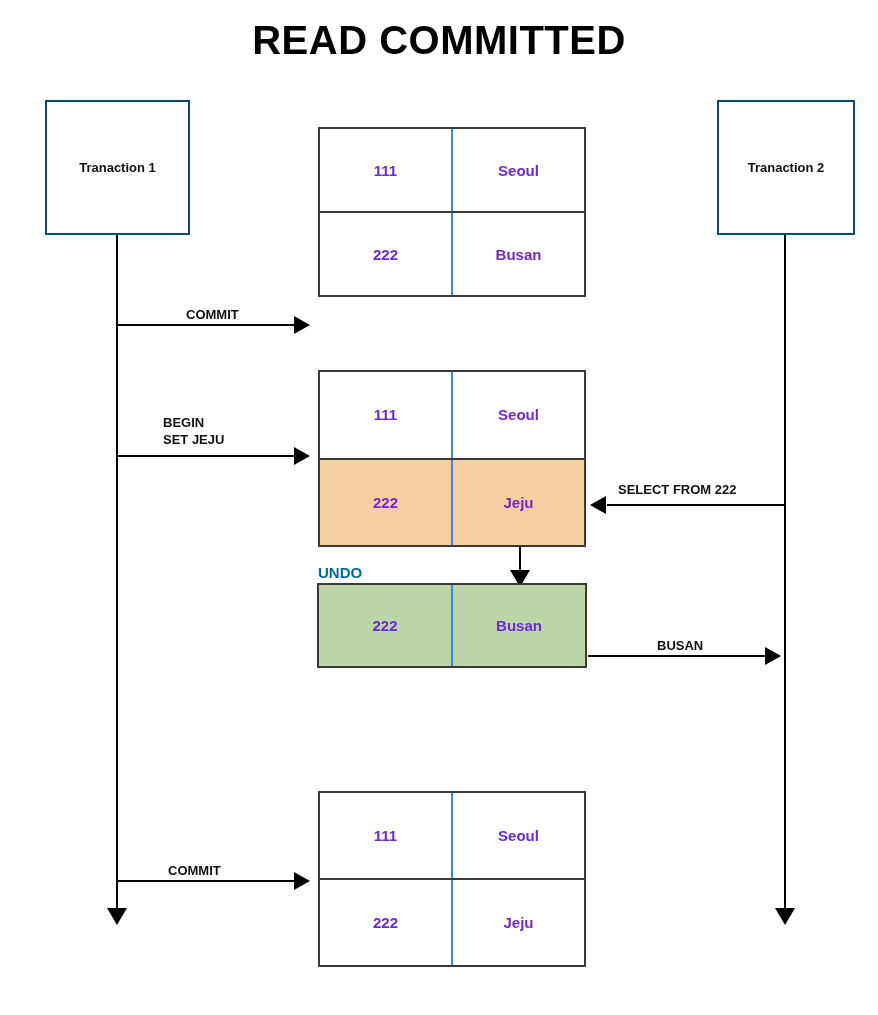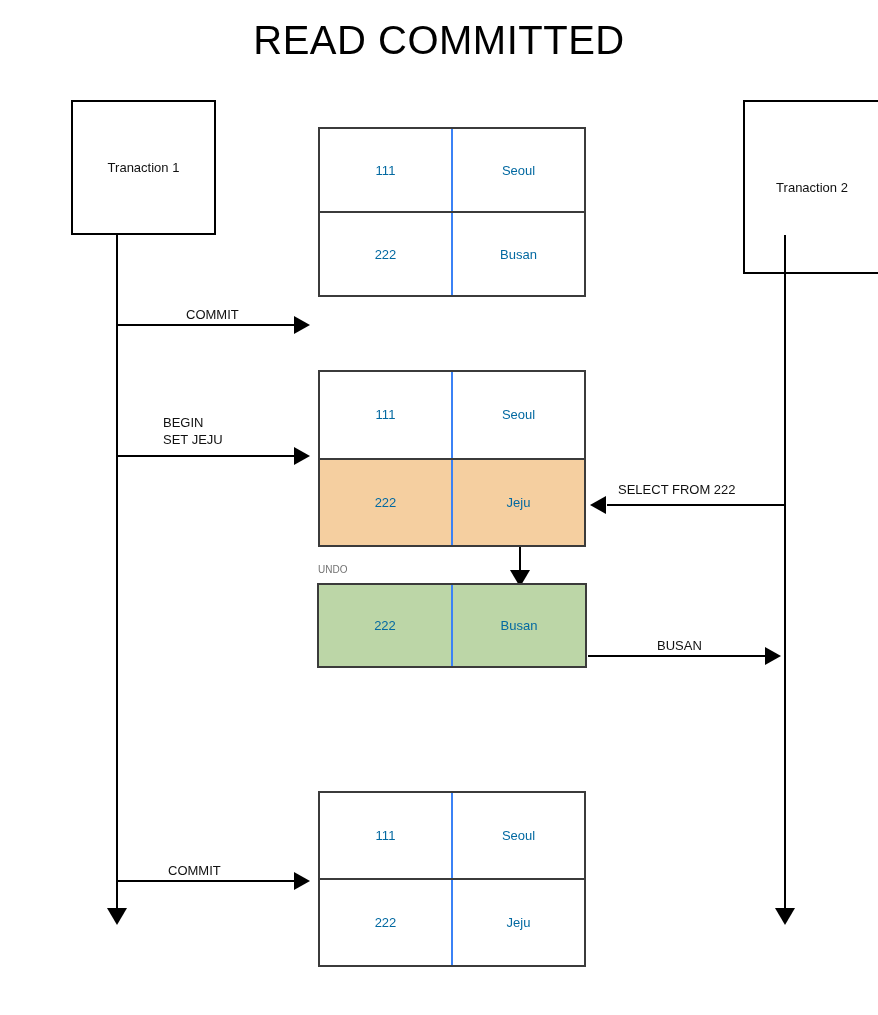"READ COMMITTED" #canvas { font-weight: none -> bold }
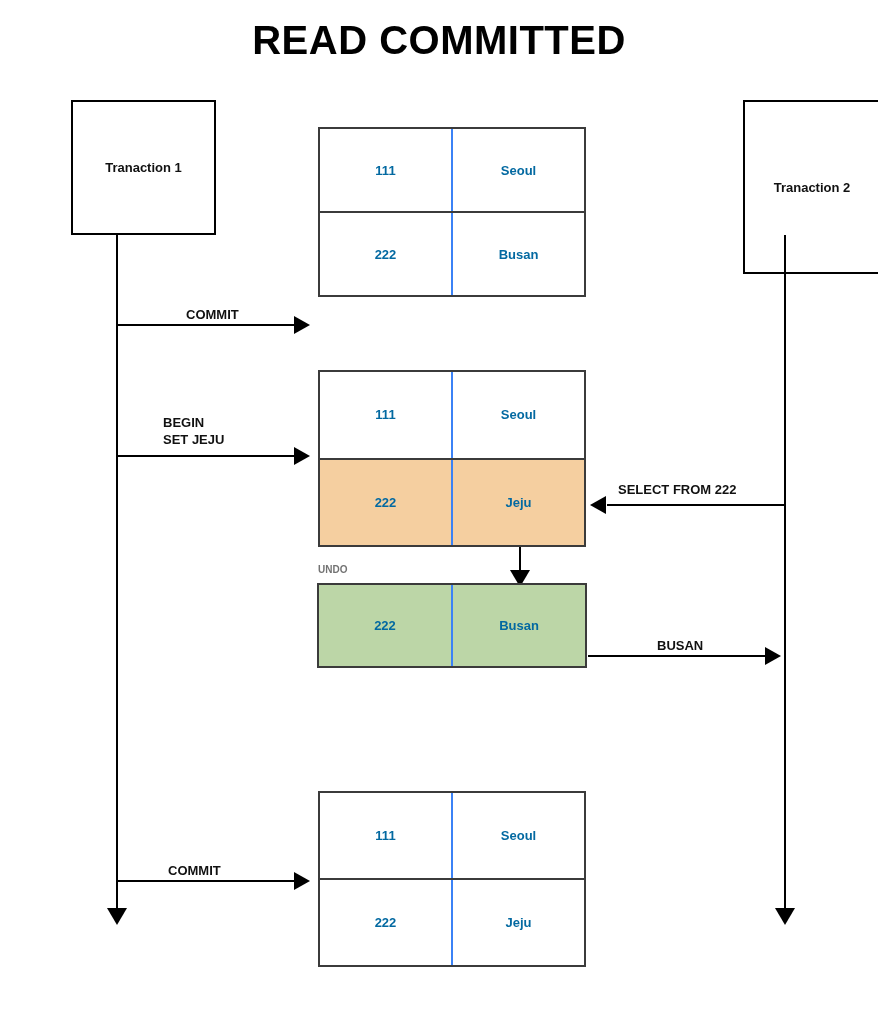"Tranaction 1" .actor-box { border: 2px solid #000000 -> 2px solid #0c4a6e; margin-left: 26px -> none }
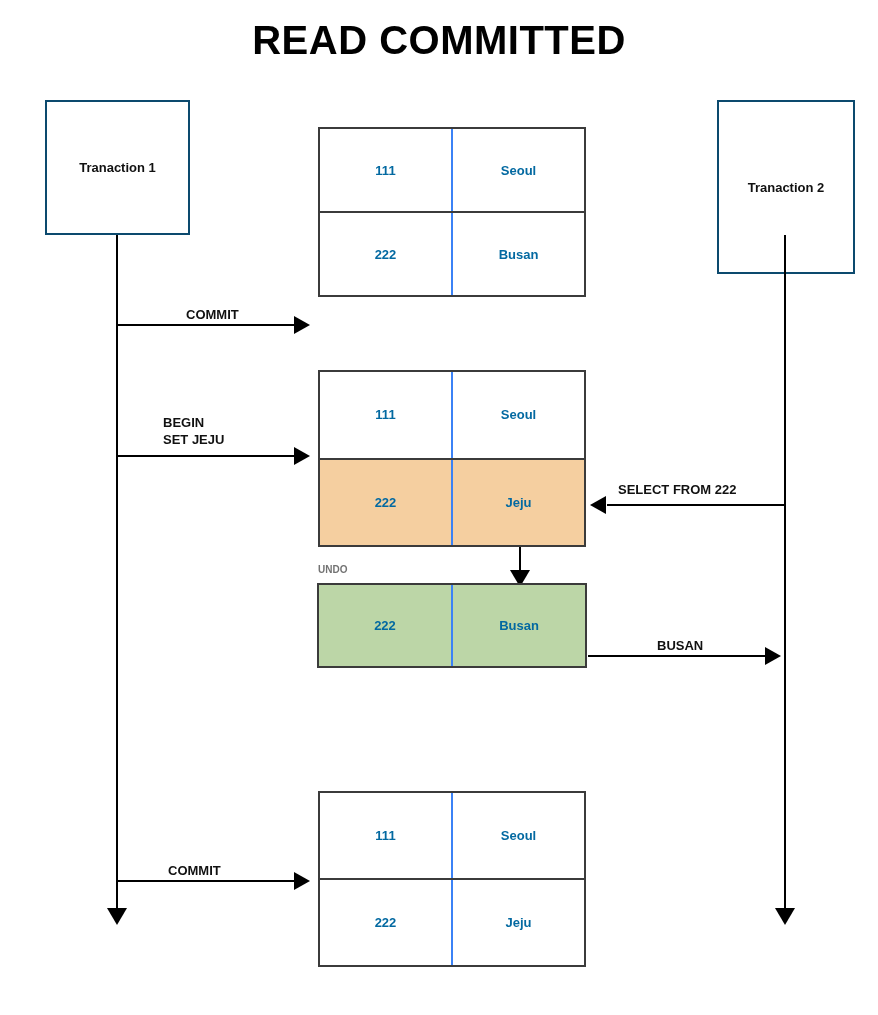"111" .dcell { color: #0369a1 -> #6d28d9; font-size: 13px -> 15px }
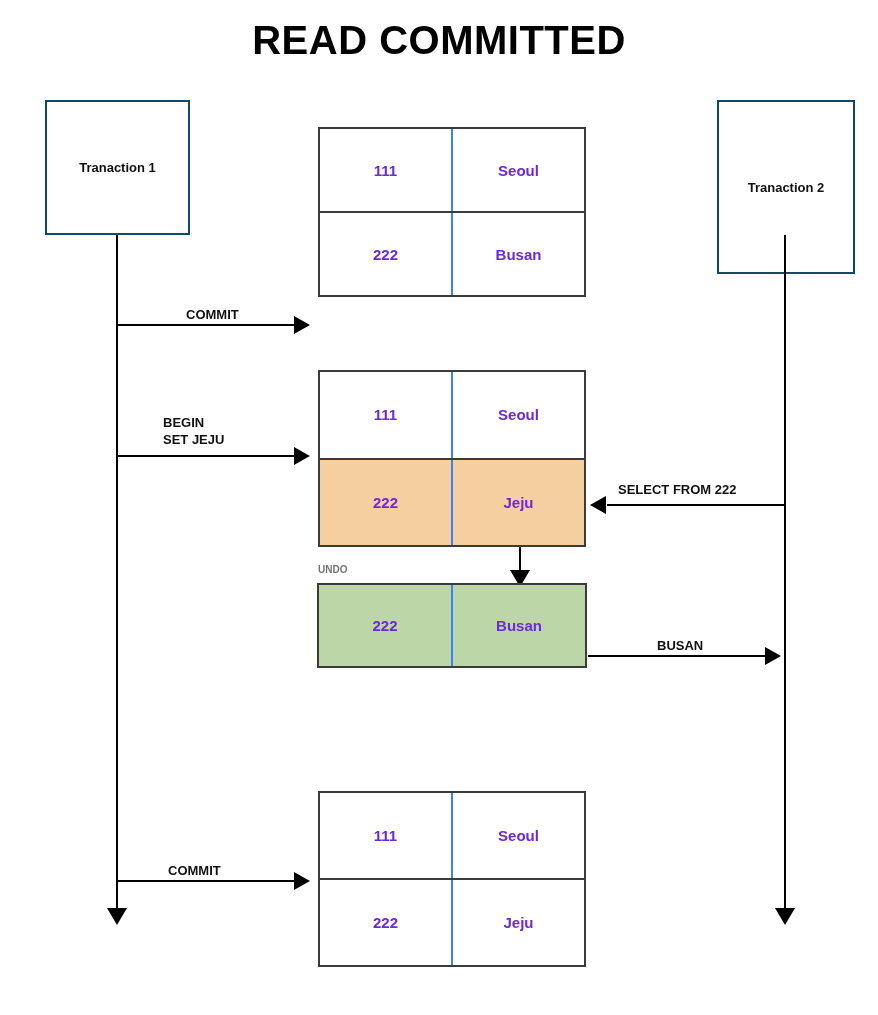"Tranaction 2" div.actor-box { height: 174px -> 135px }
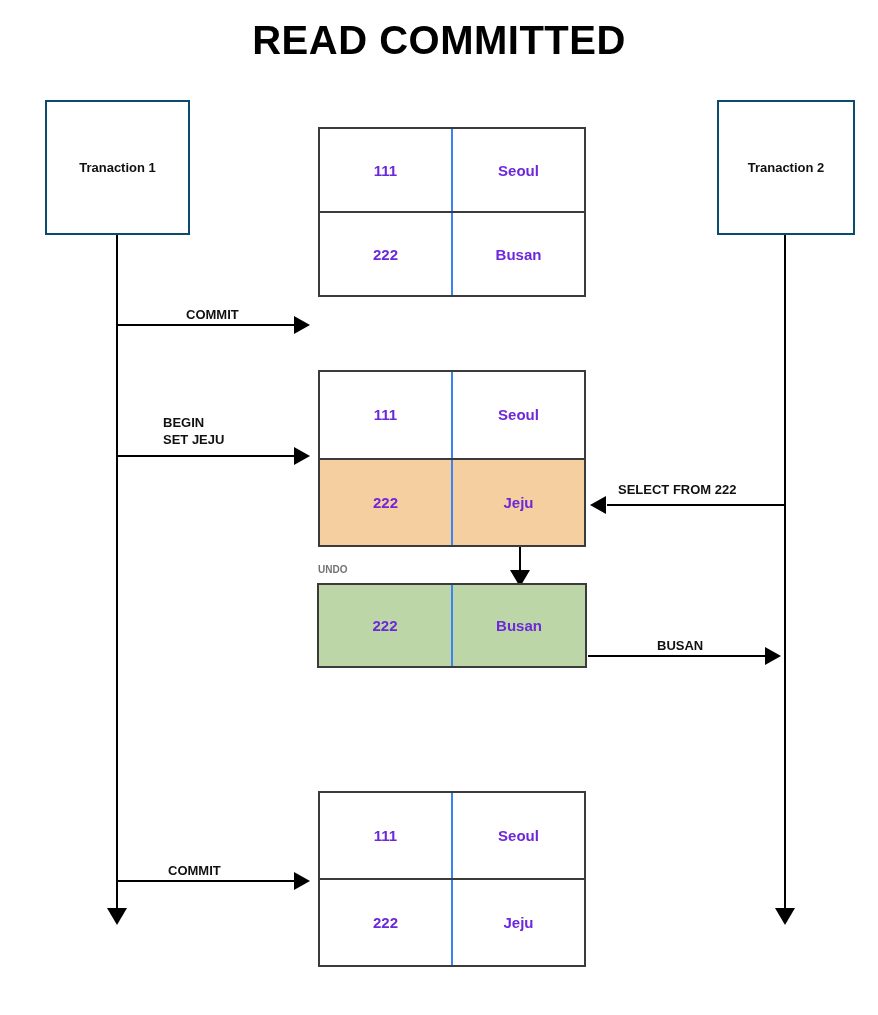"UNDO" .note-label { color: #737373 -> #0369a1; font-size: 10px -> 15px }
